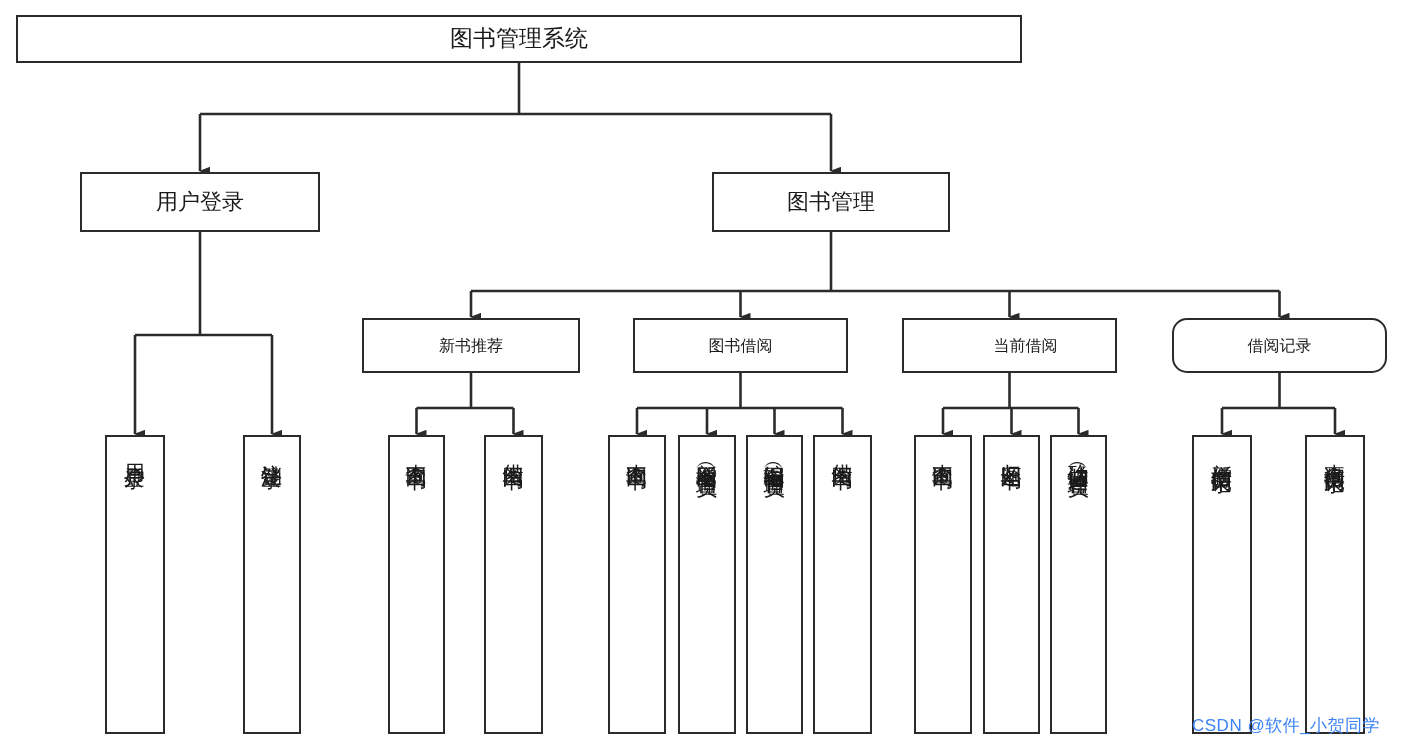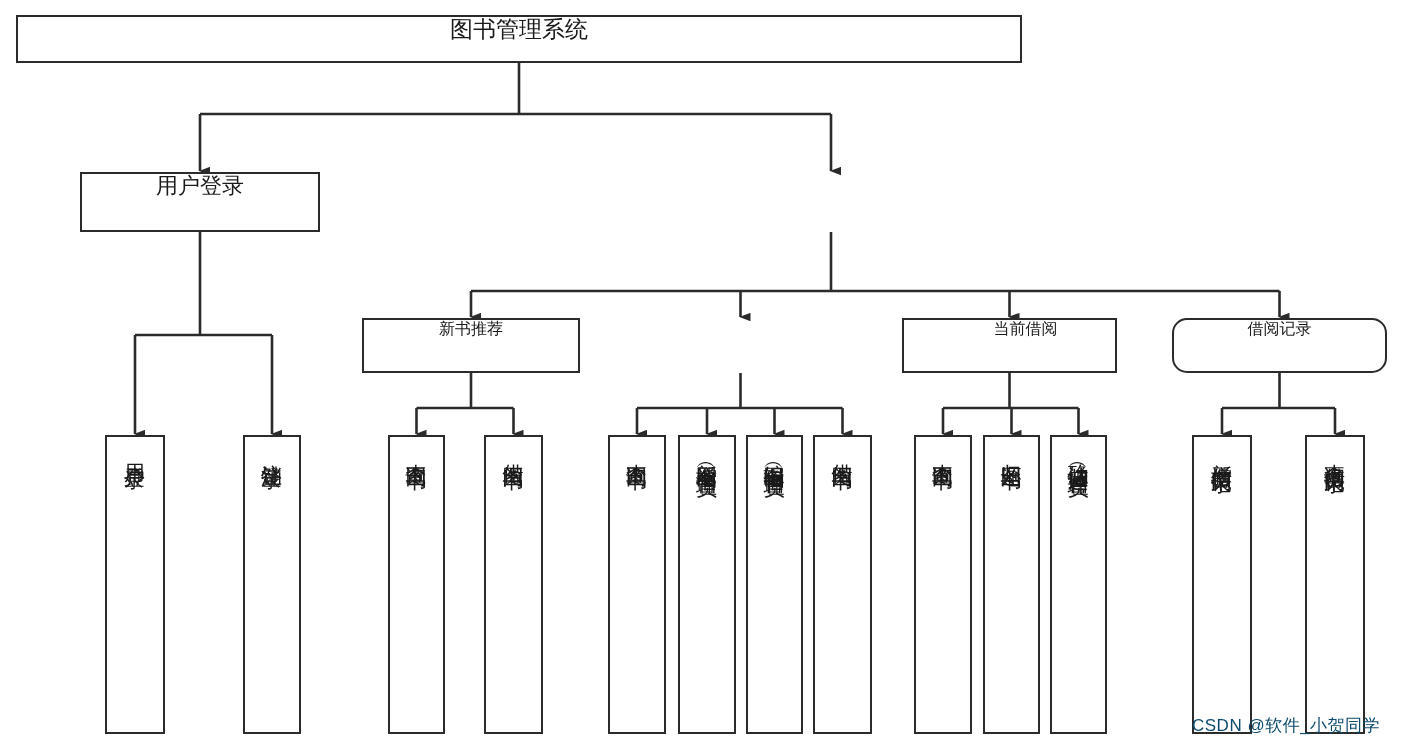"图书管理系统" .node { align-items: none -> center }
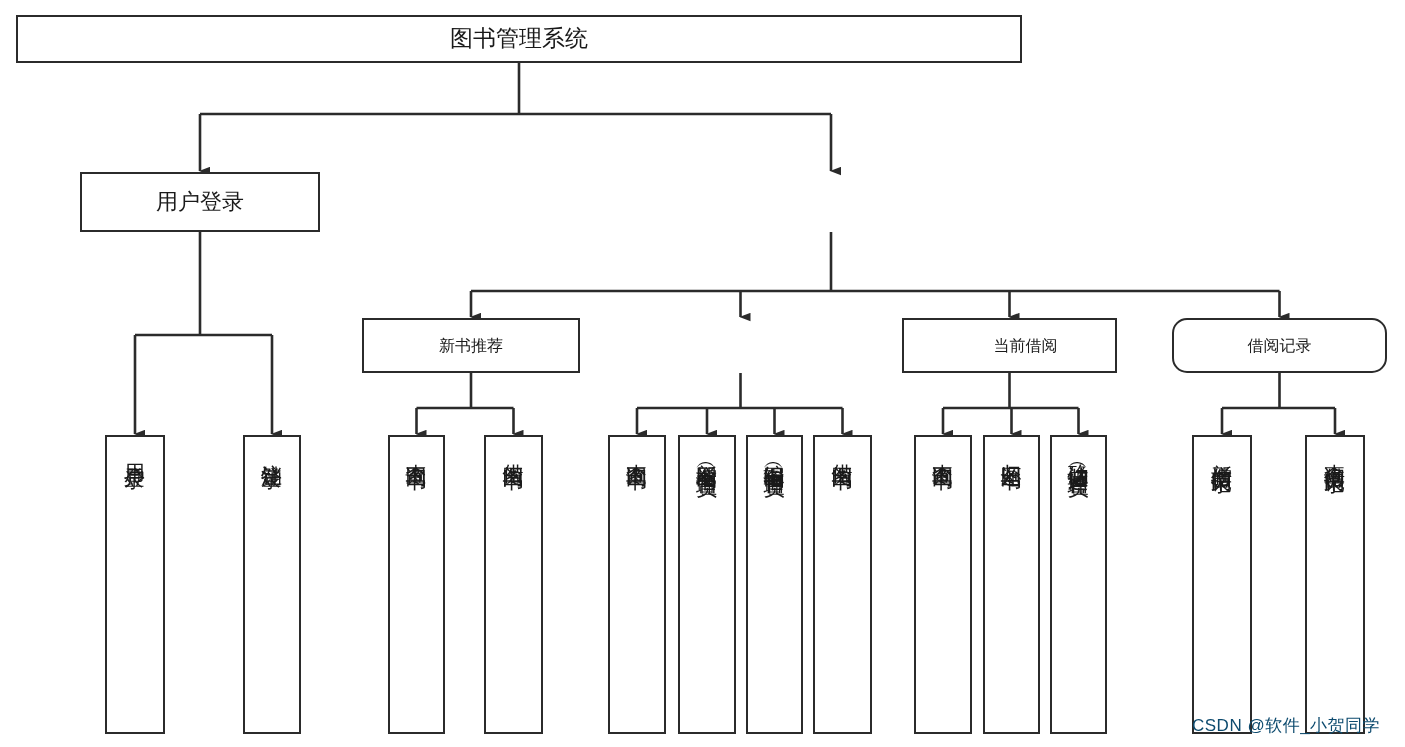"图书管理" div.node { html: none -> <div> <span>图书管理</span> </div> }
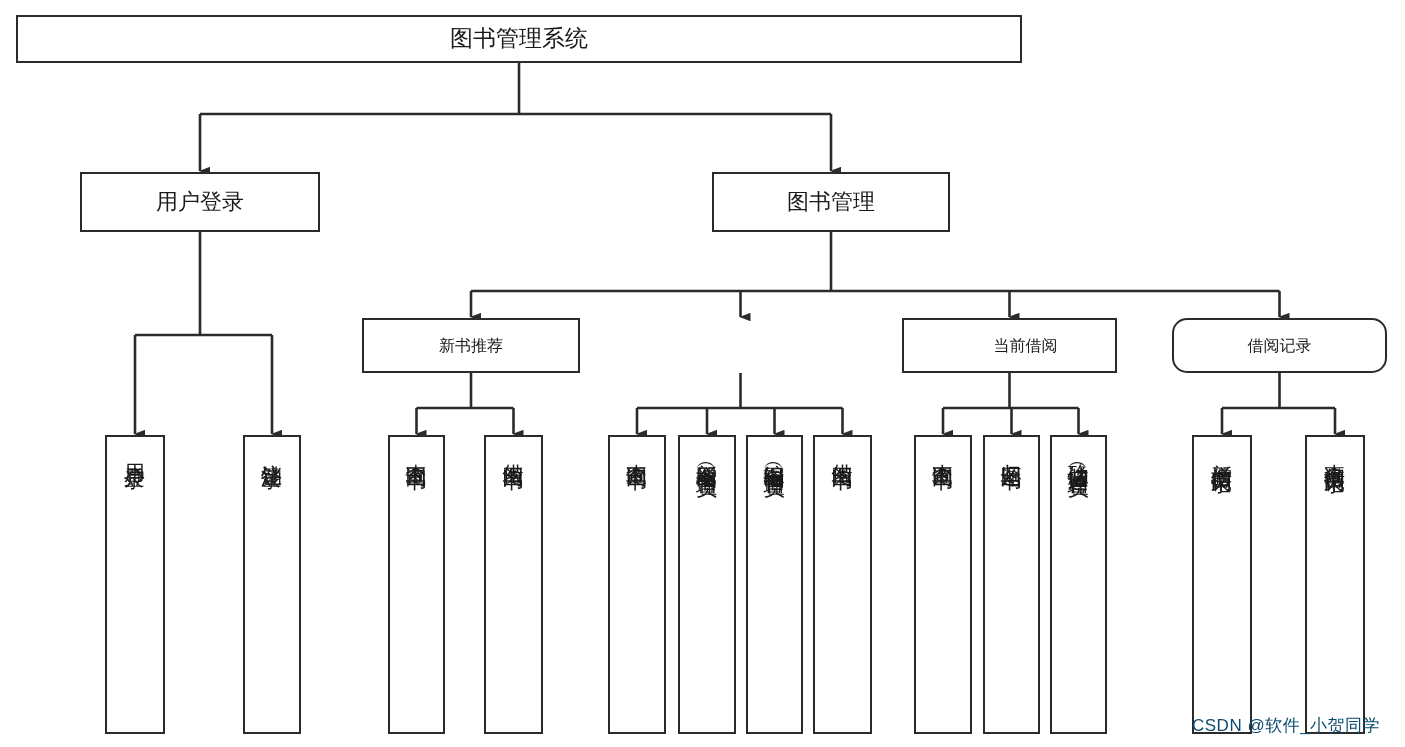"图书借阅" div.node { html: none -> <div> <span>图书借阅</span> </div> }
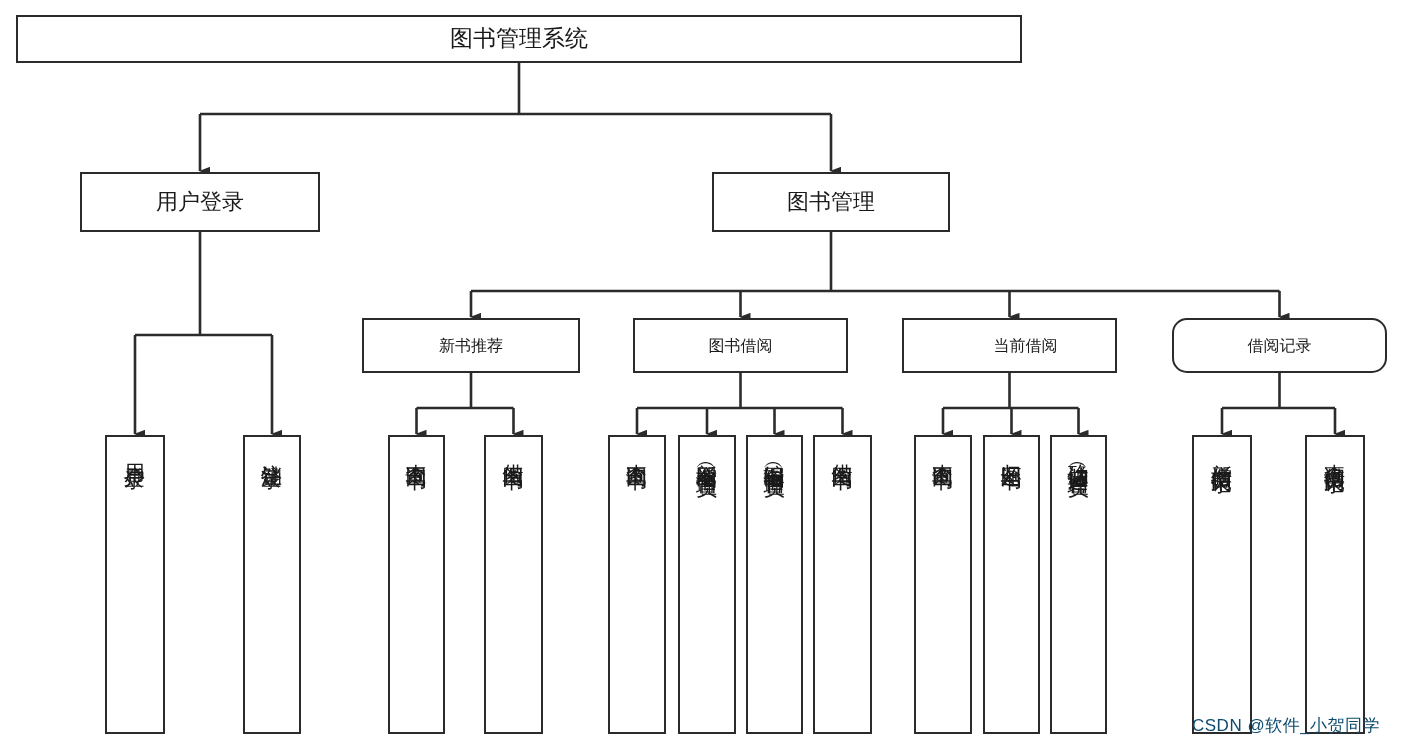"CSDN @软件_小贺同学" div.watermark { color: #0c4a6e -> #3b82f6 }
